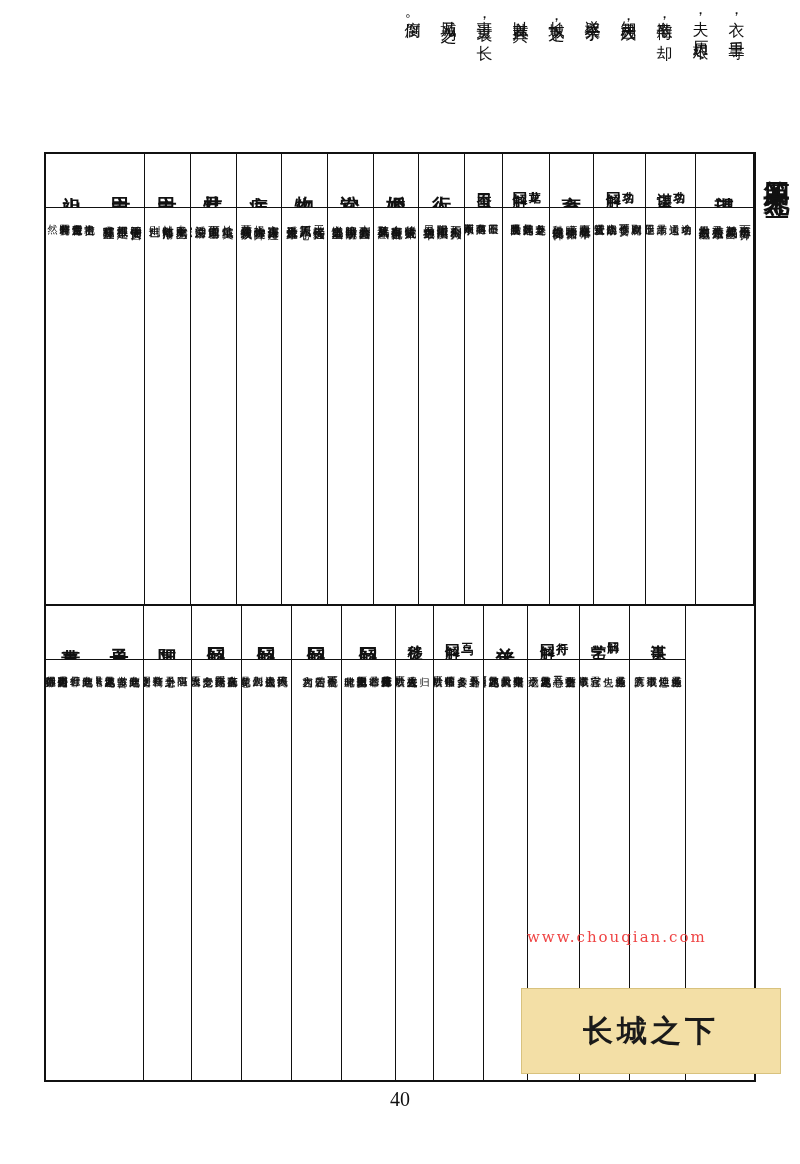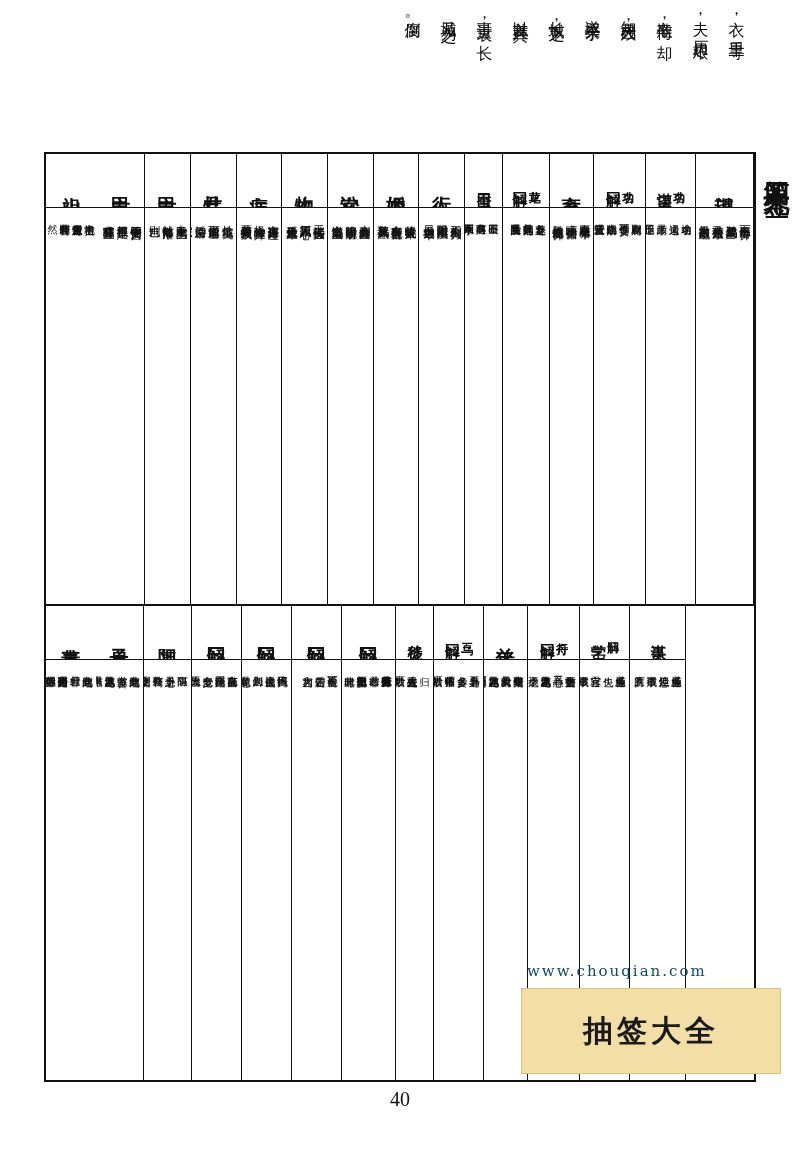"www.chouqian.com" #wm { color: #0c4a6e -> #ef4444; top: 962px -> 928px }
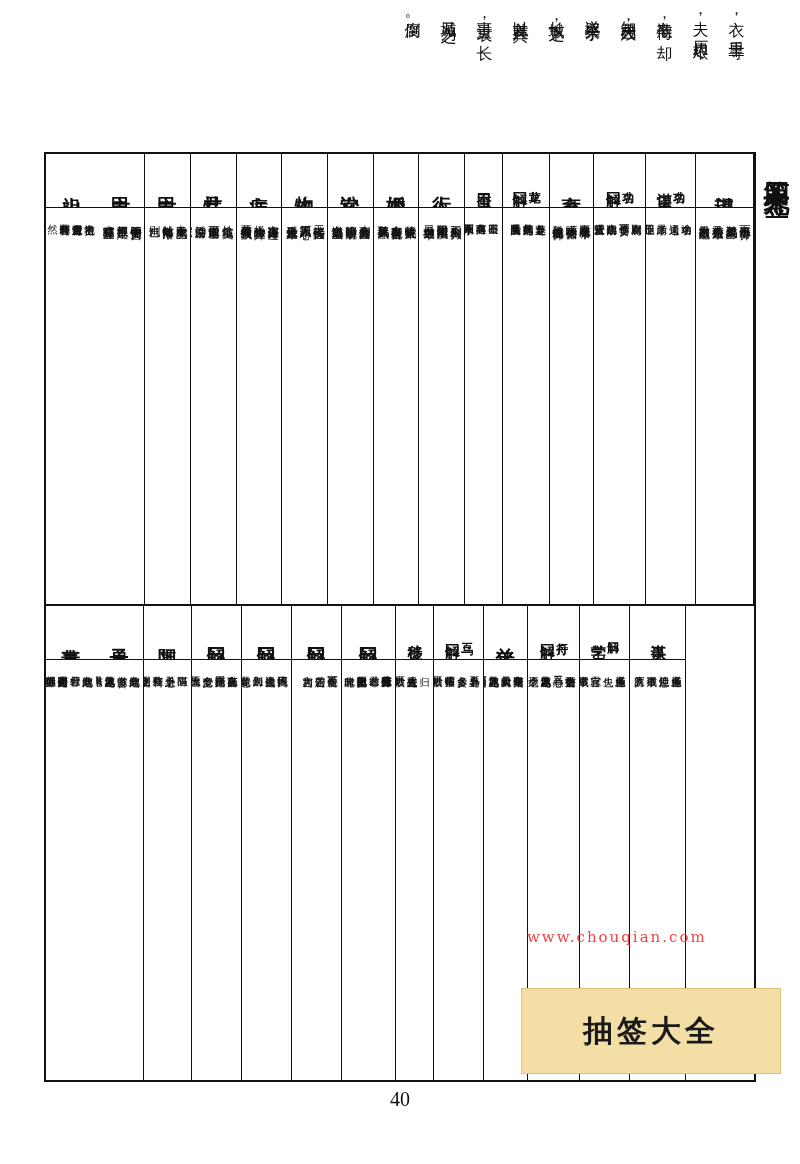"抽签大全" span { text: 抽签大全 -> 长城之下 }
